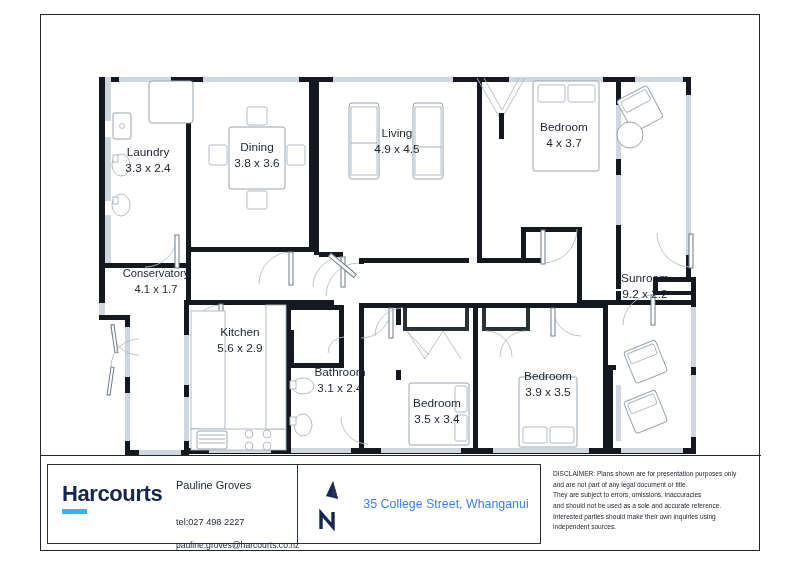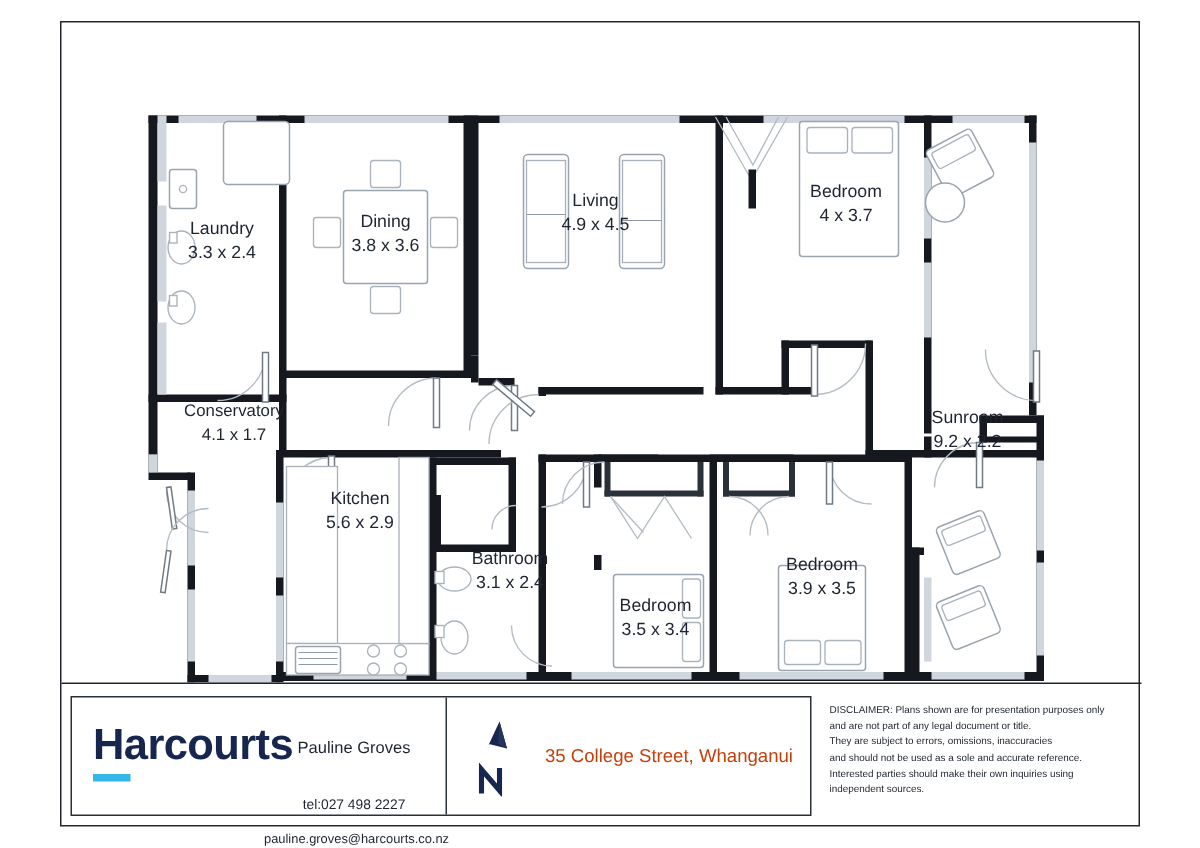"Harcourts" #logo .word { font-size: 29px -> 22px }
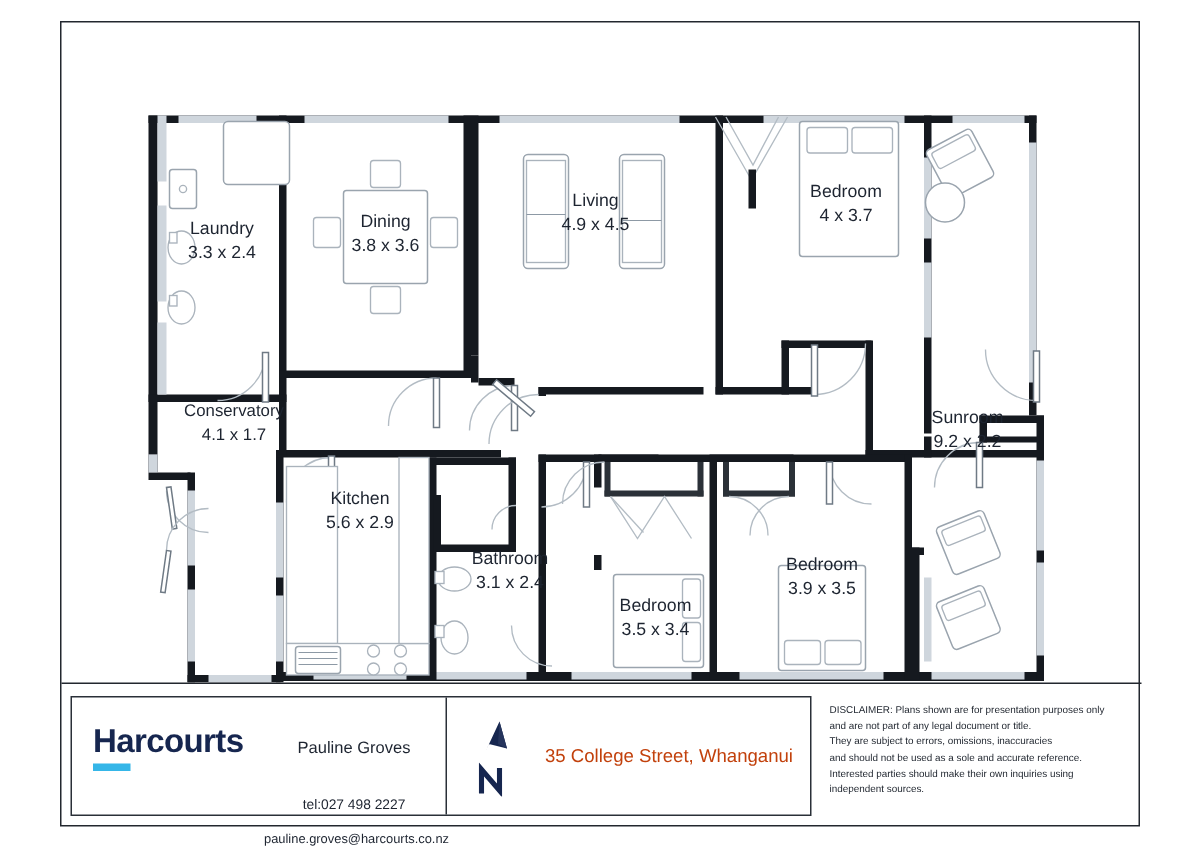"Pauline Groves" #agent { text-align: center -> left; top: 28px -> 14px }
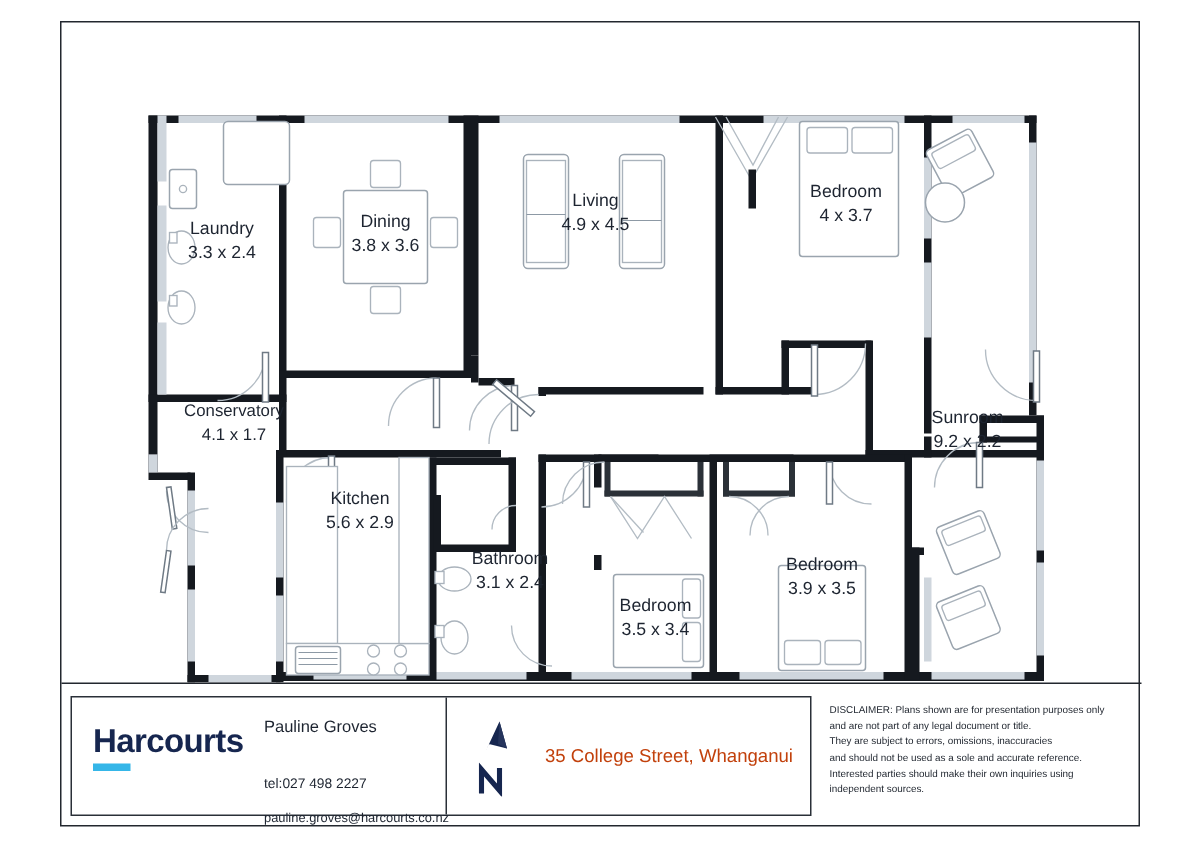"35 College Street, Whanganui" #addr { color: #c2410c -> #3b82f6 }
